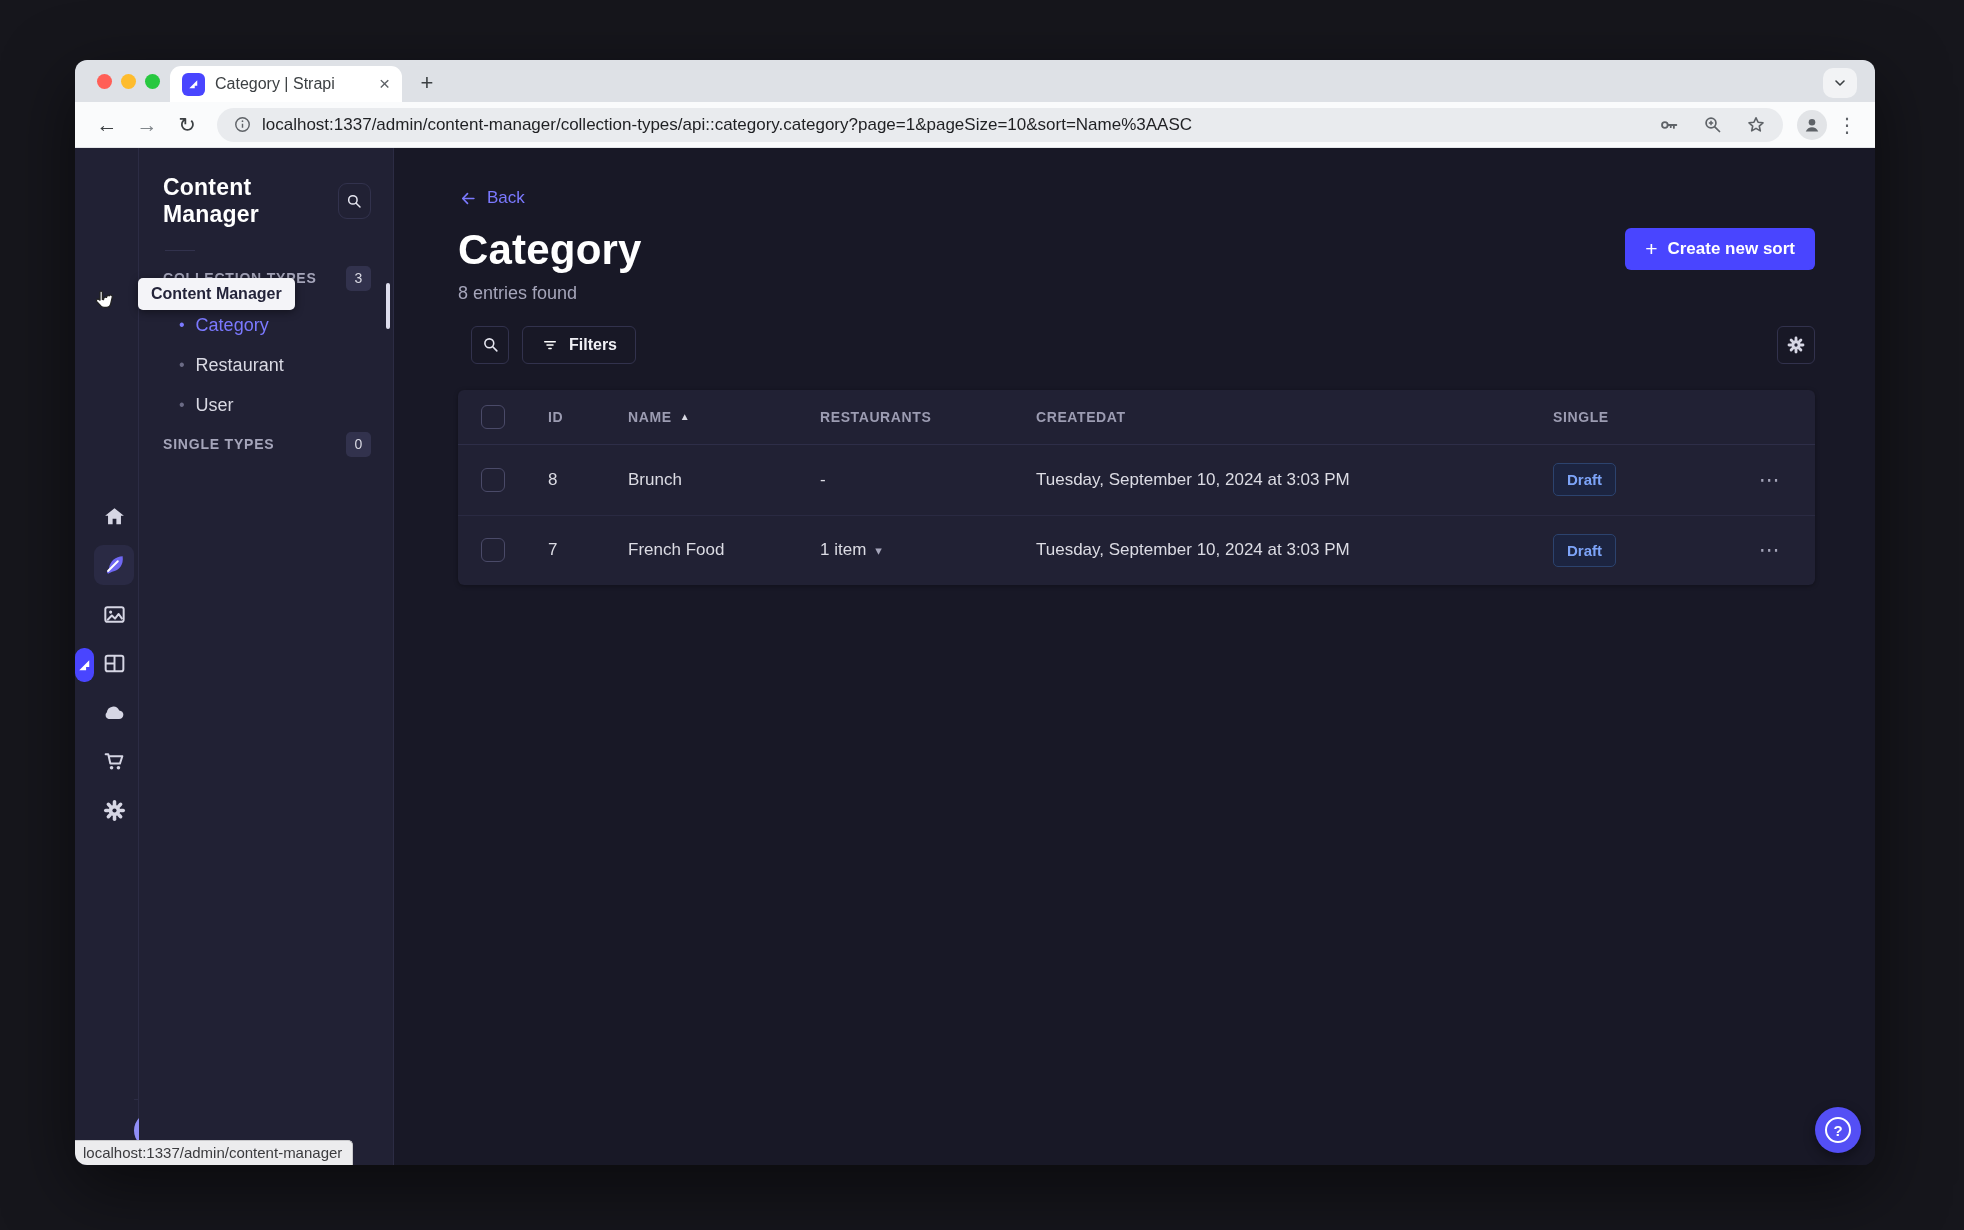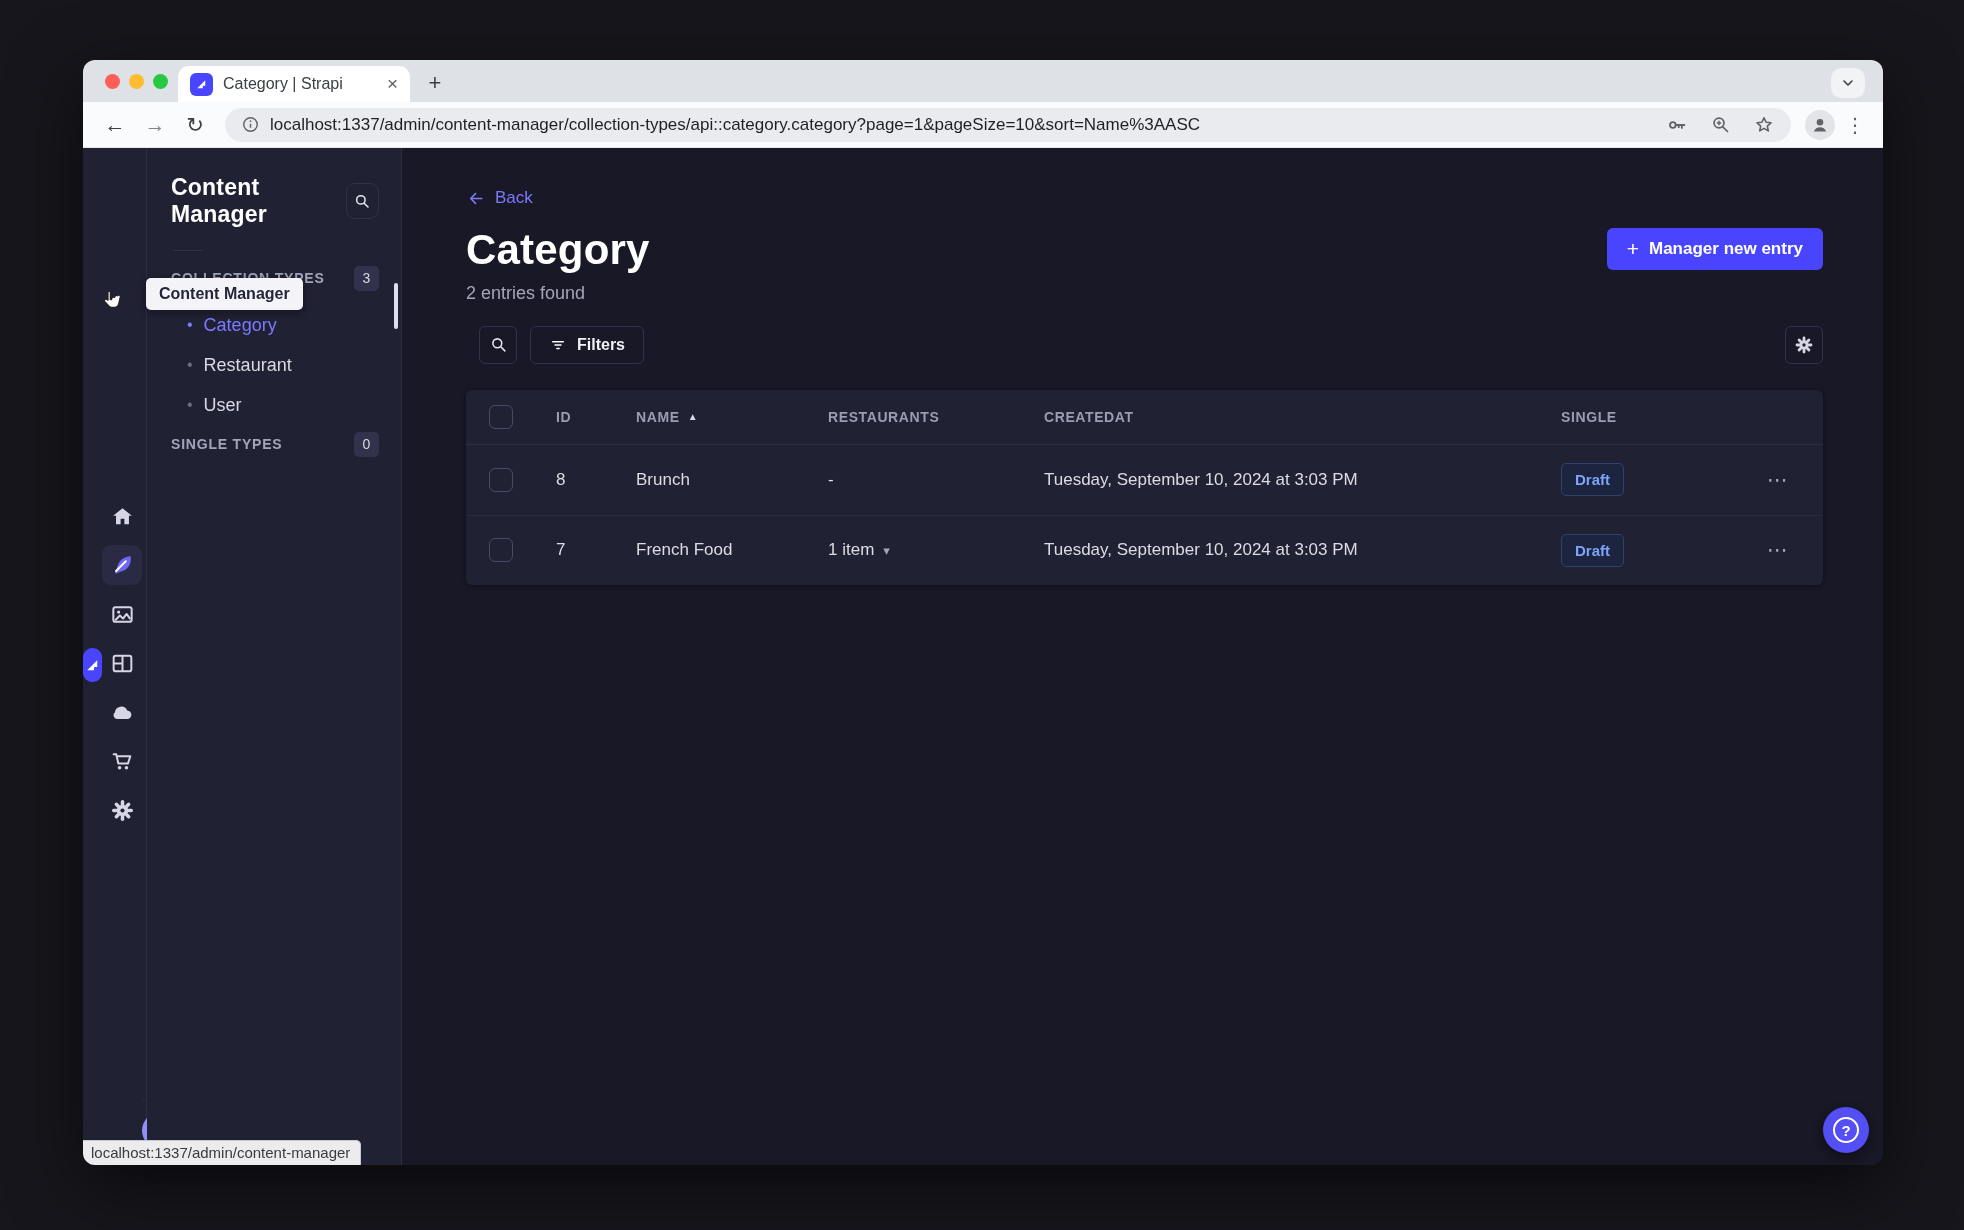"Category | Strapi" .window { left: 83px -> 75px }
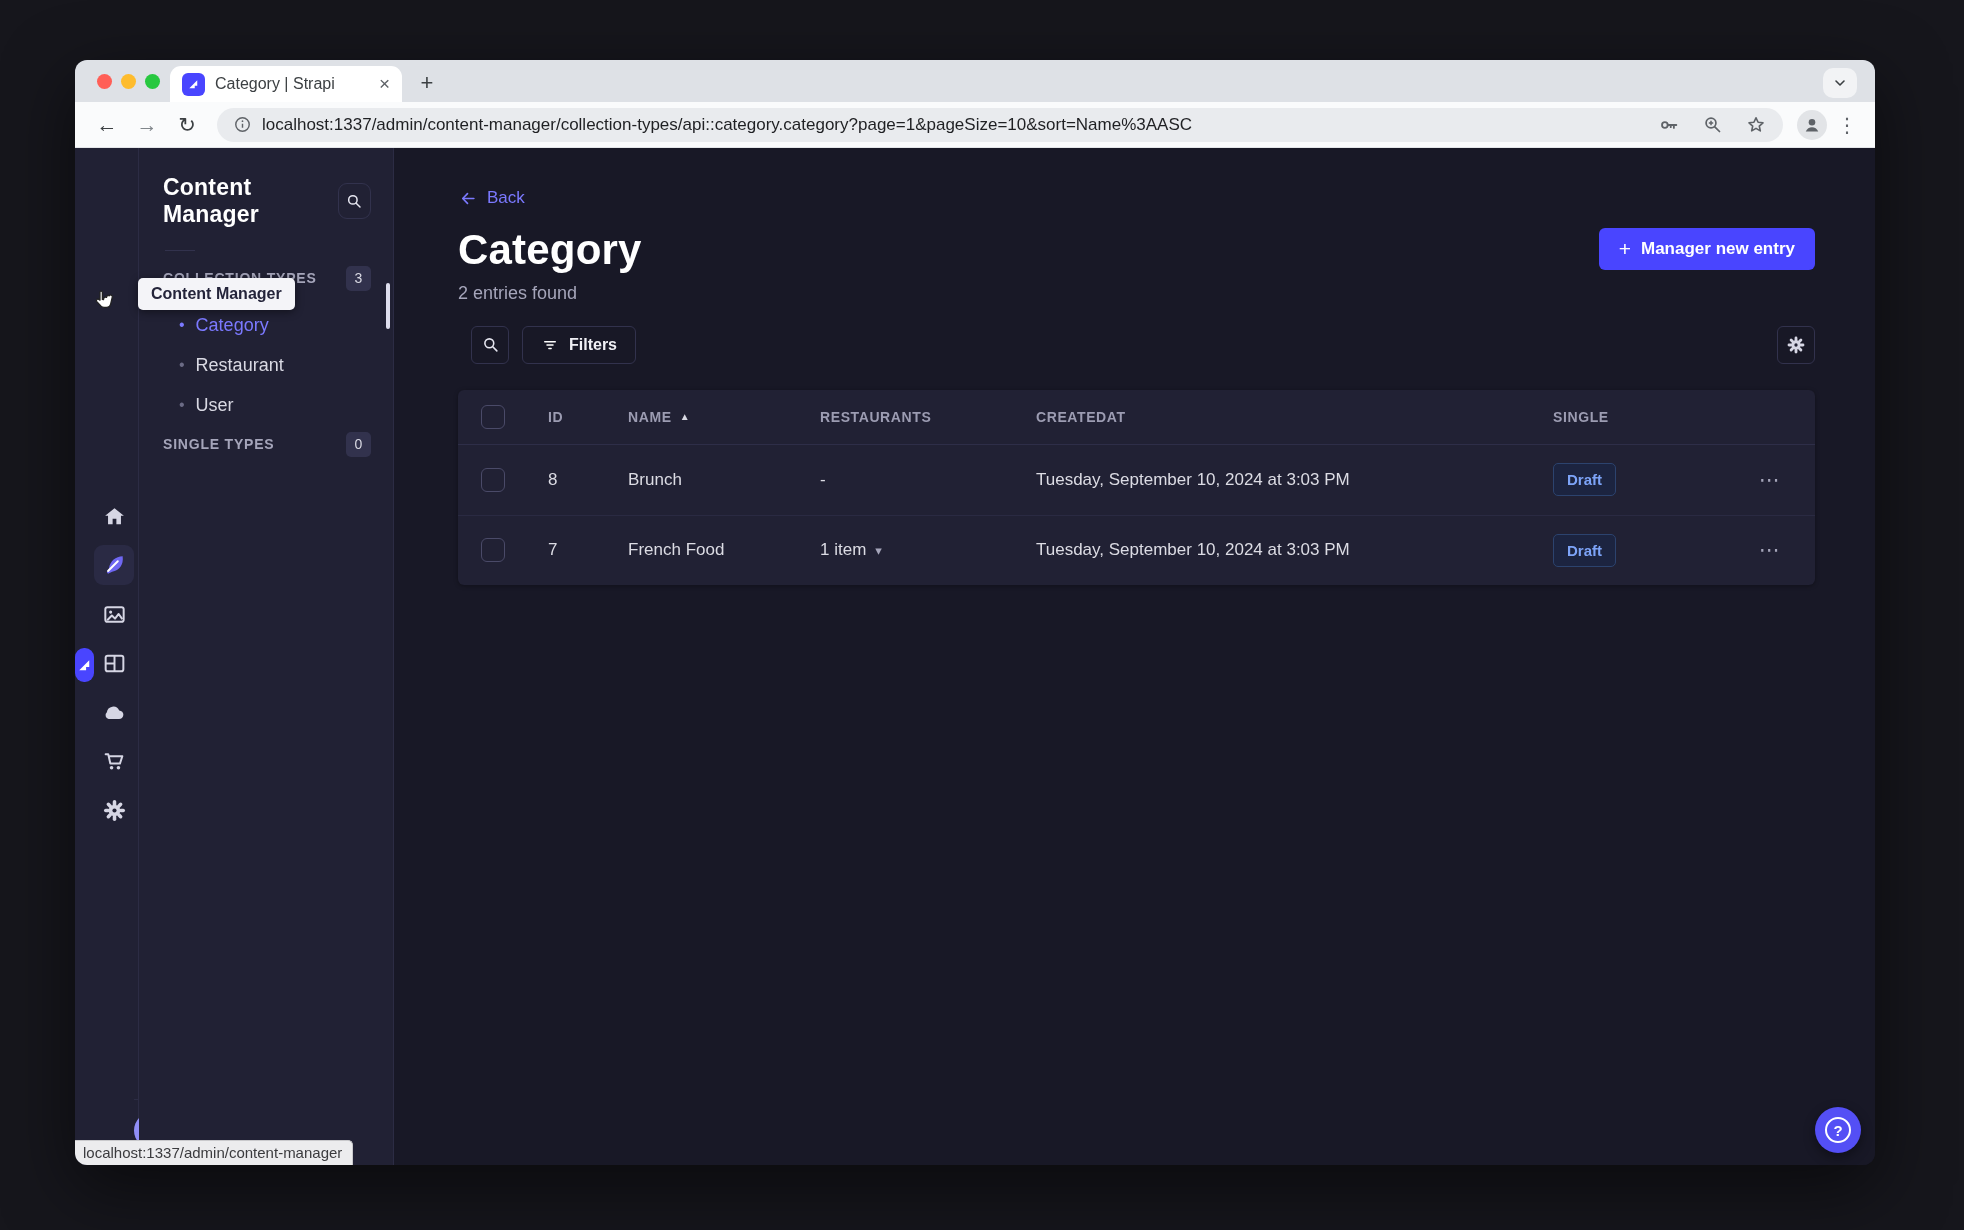"Manager new entry" span { text: Manager new entry -> Create new sort }
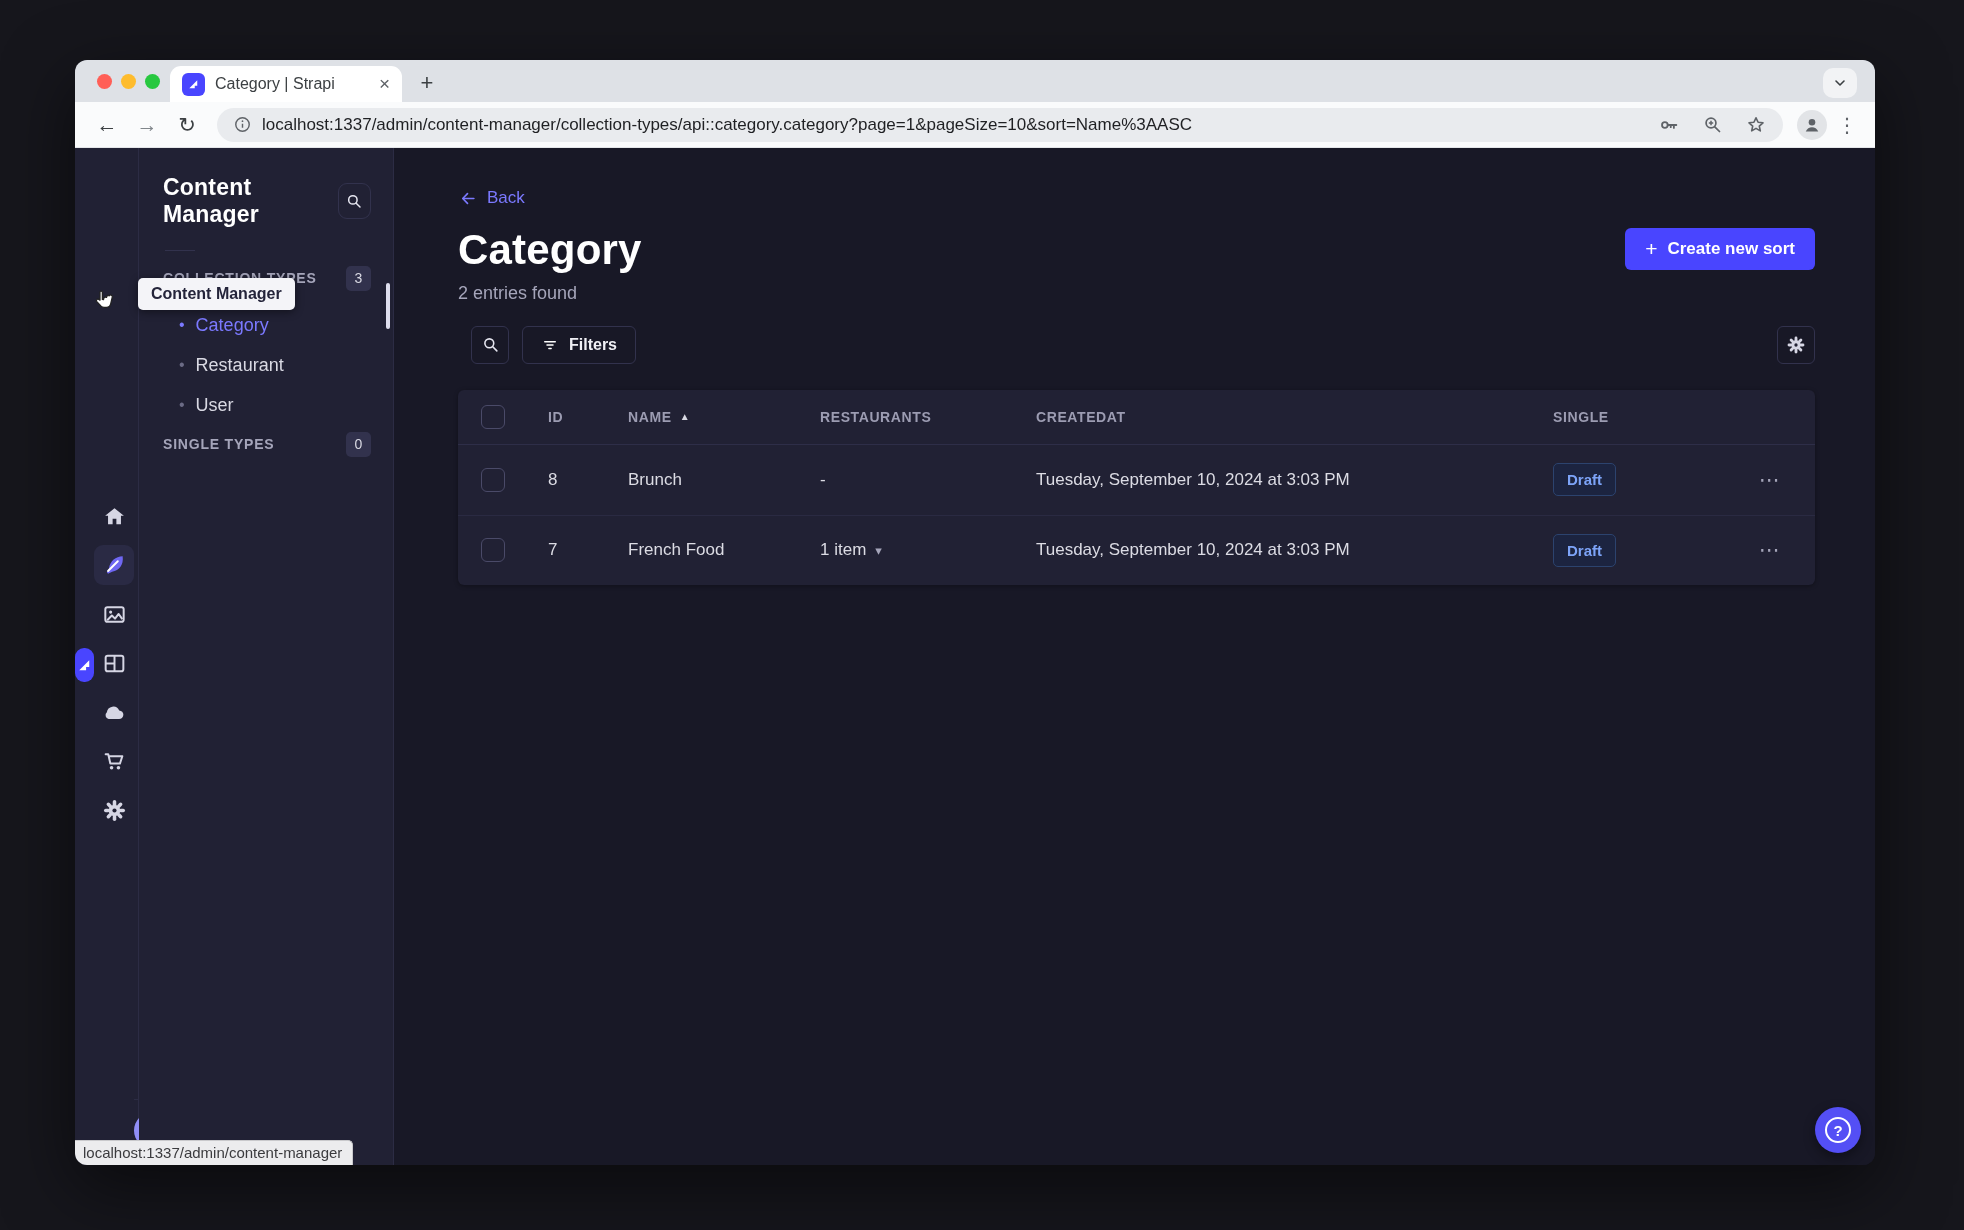"2 entries found" div.subtitle { text: 2 -> 8 }
